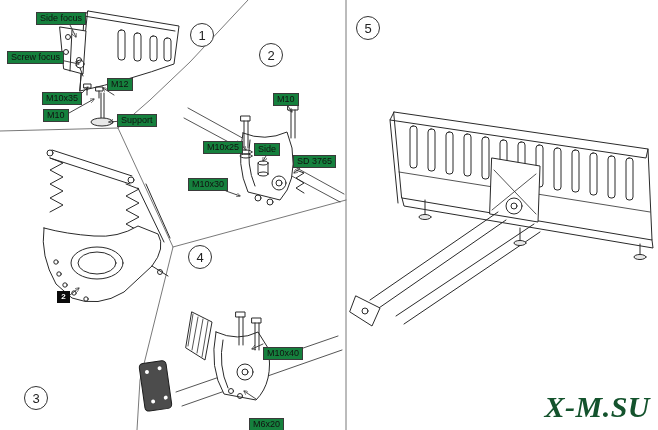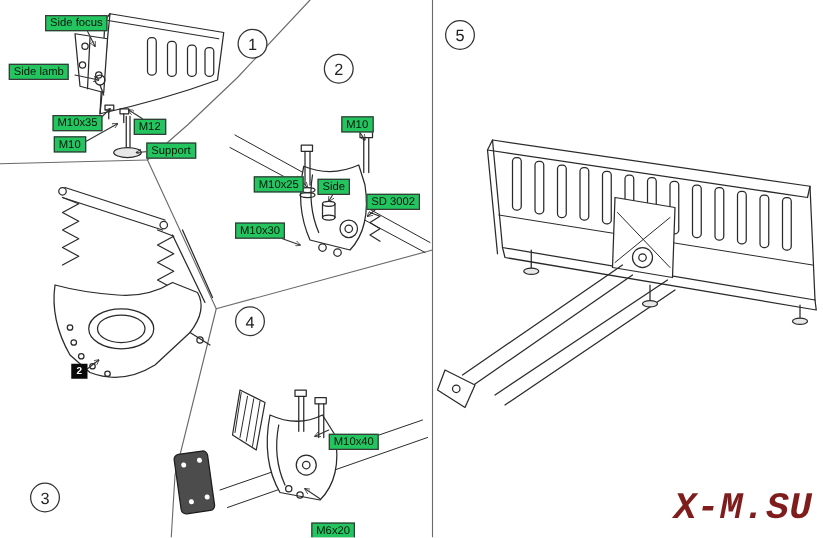"Side focus" .callout { background: #22c55e -> #15803d }
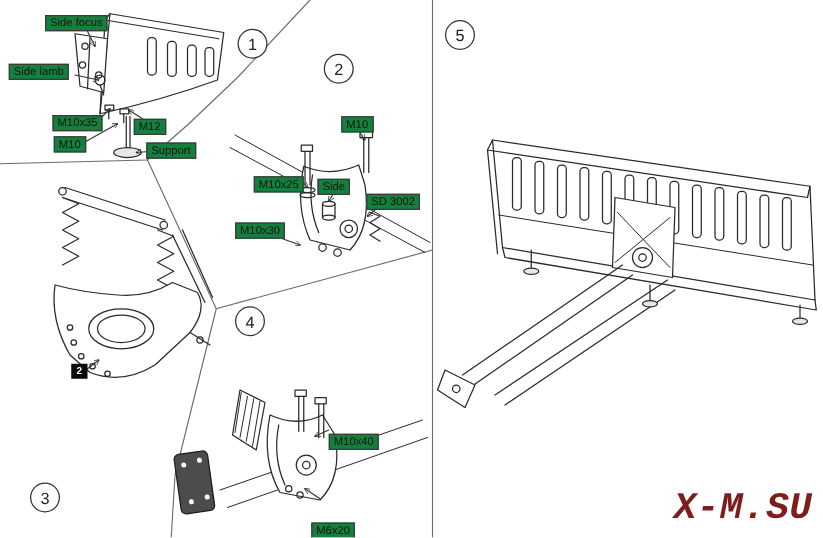"Side lamb" div.callout { text: Side lamb -> Screw focus }
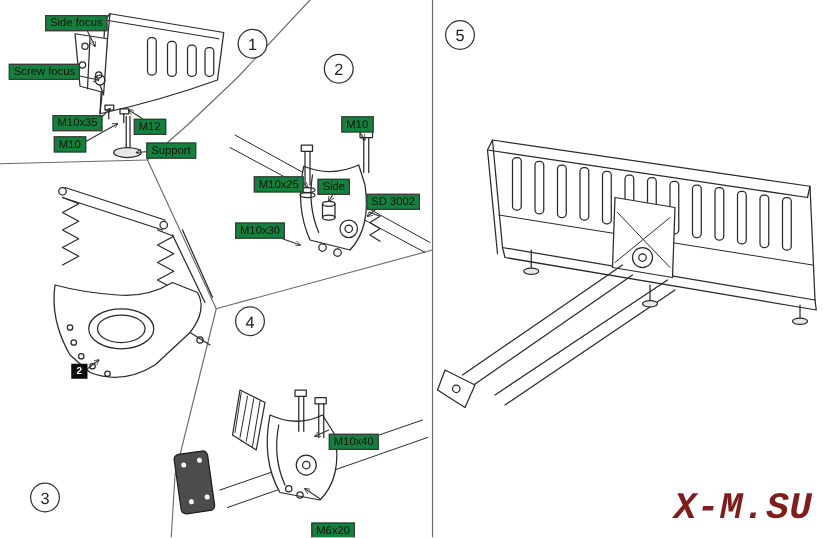"M12" div.callout { top: 95px -> 78px }
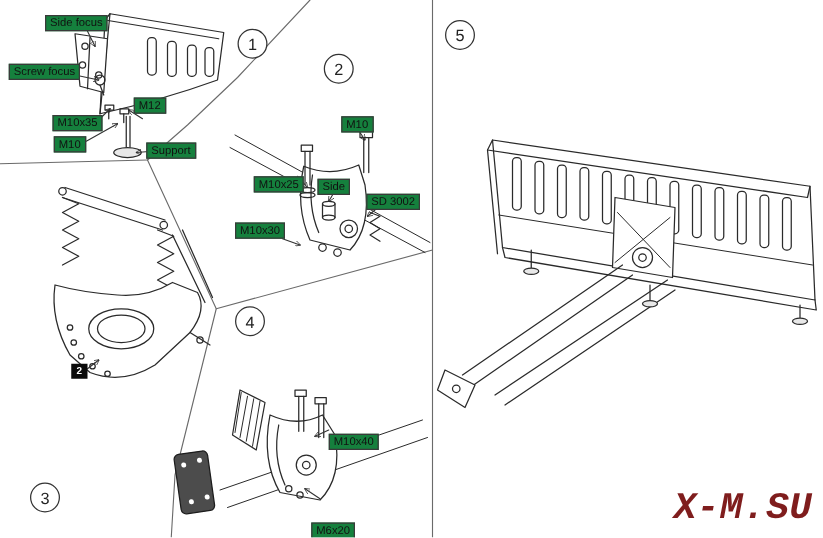"SD 3002" div.callout { text: 3002 -> 3765 }
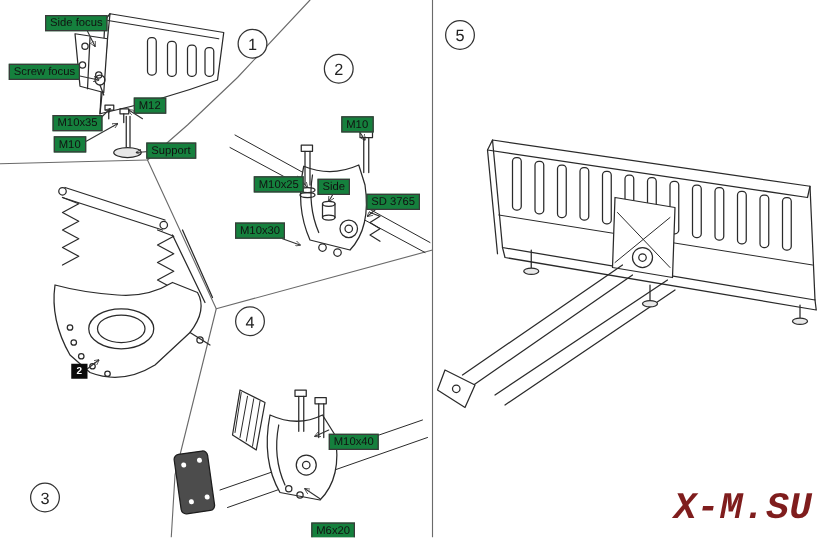"X-M.SU" .watermark { color: #7f1d1d -> #14532d; font-family: Liberation Mono, monospace -> Liberation Serif, serif }
